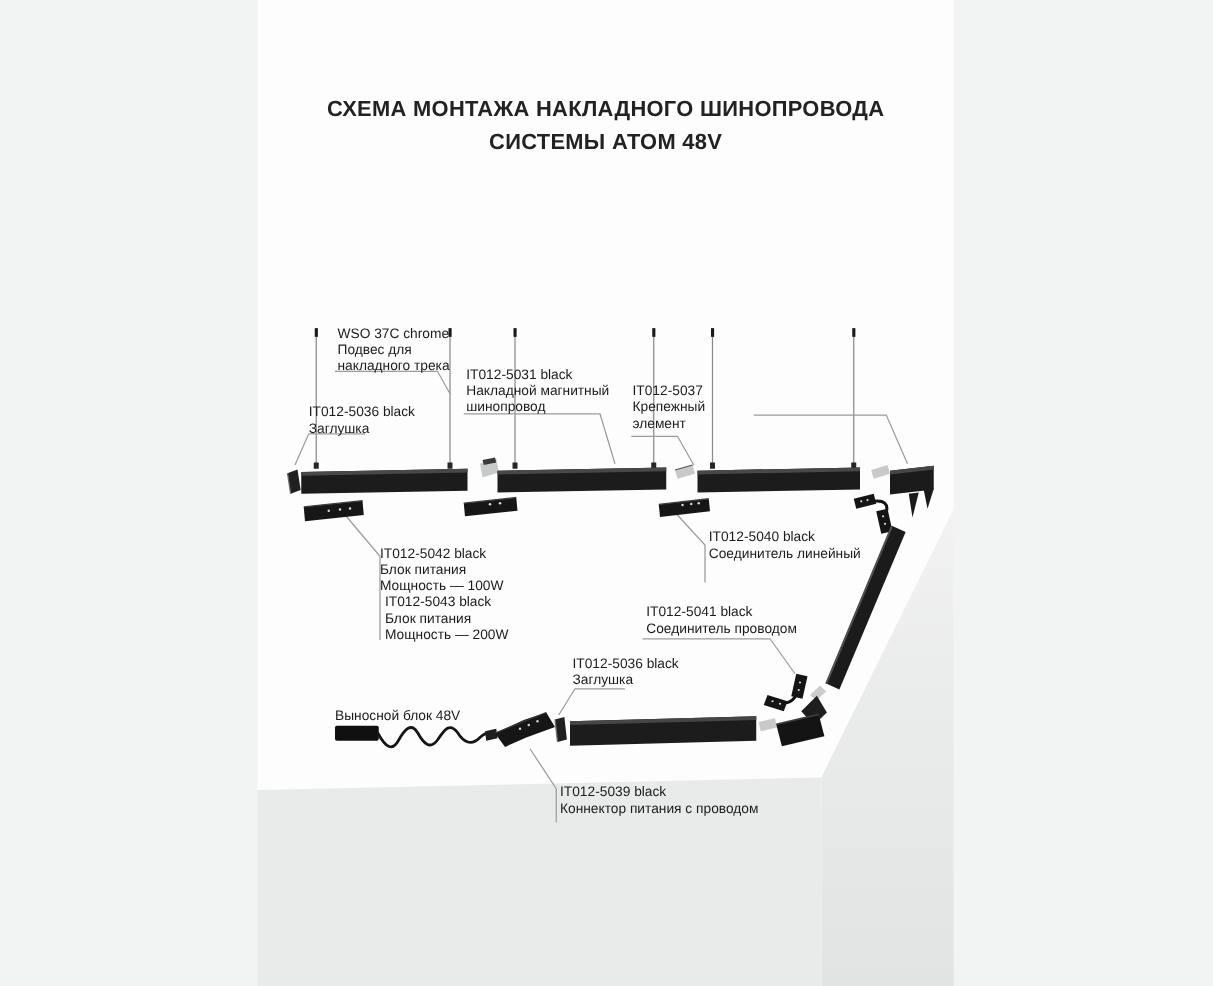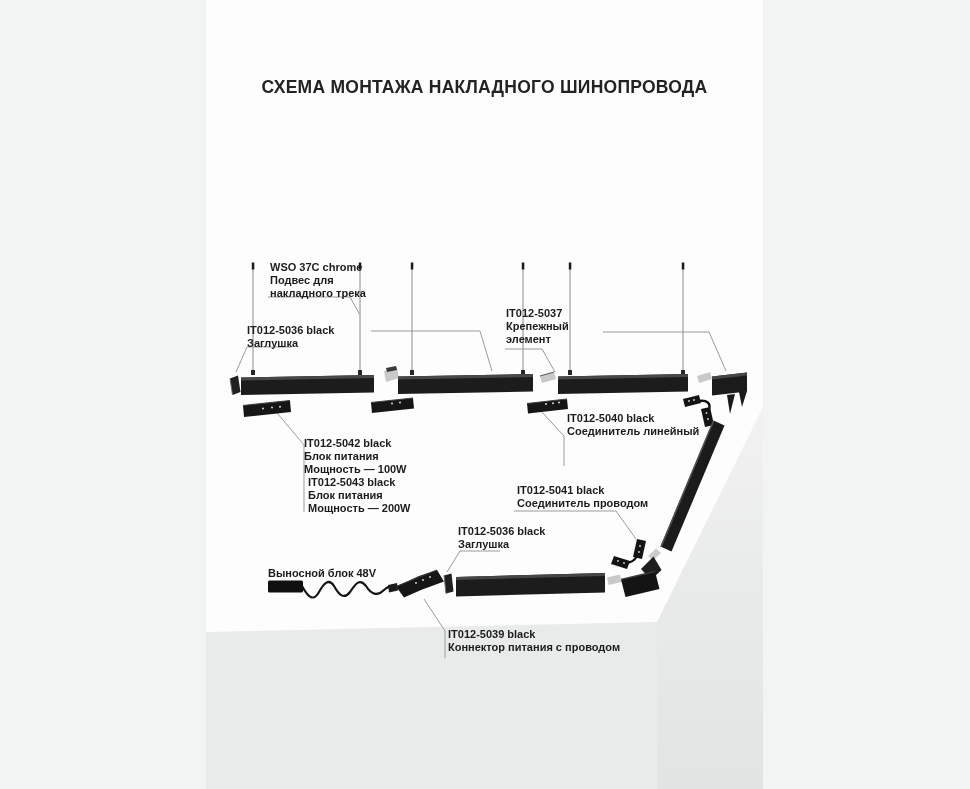"СИСТЕМЫ АТОМ 48V" div { html: none -> <div>СИСТЕМЫ АТОМ 48V</div> }
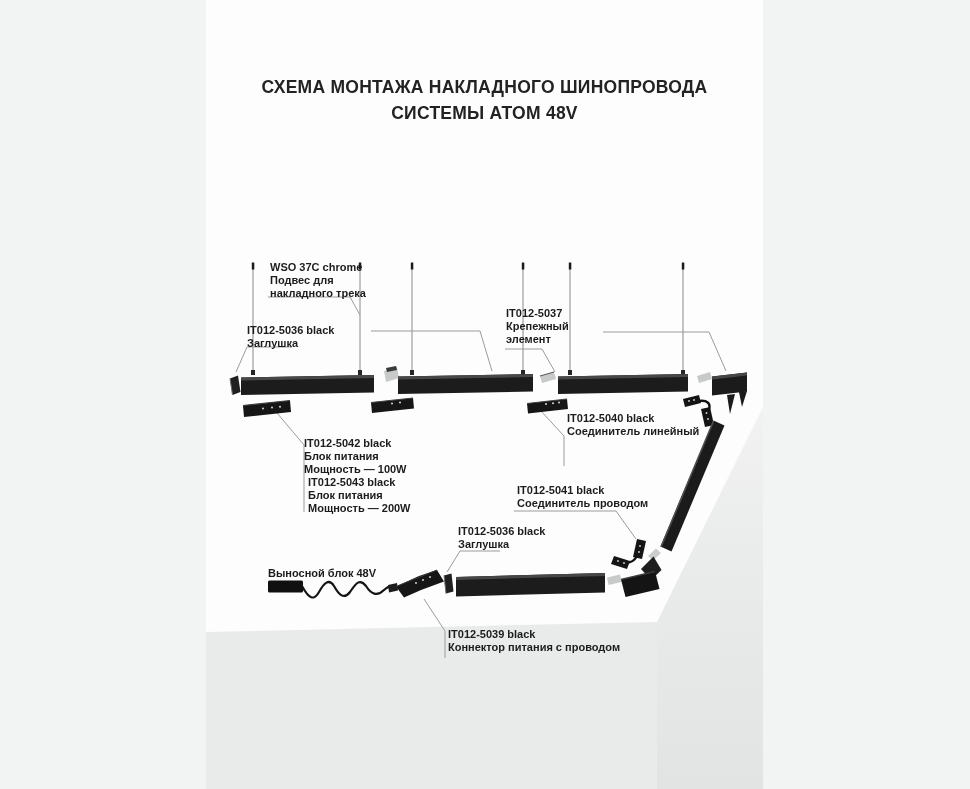"WSO 37C chrome" .lbl { font-weight: 700 -> 400 }
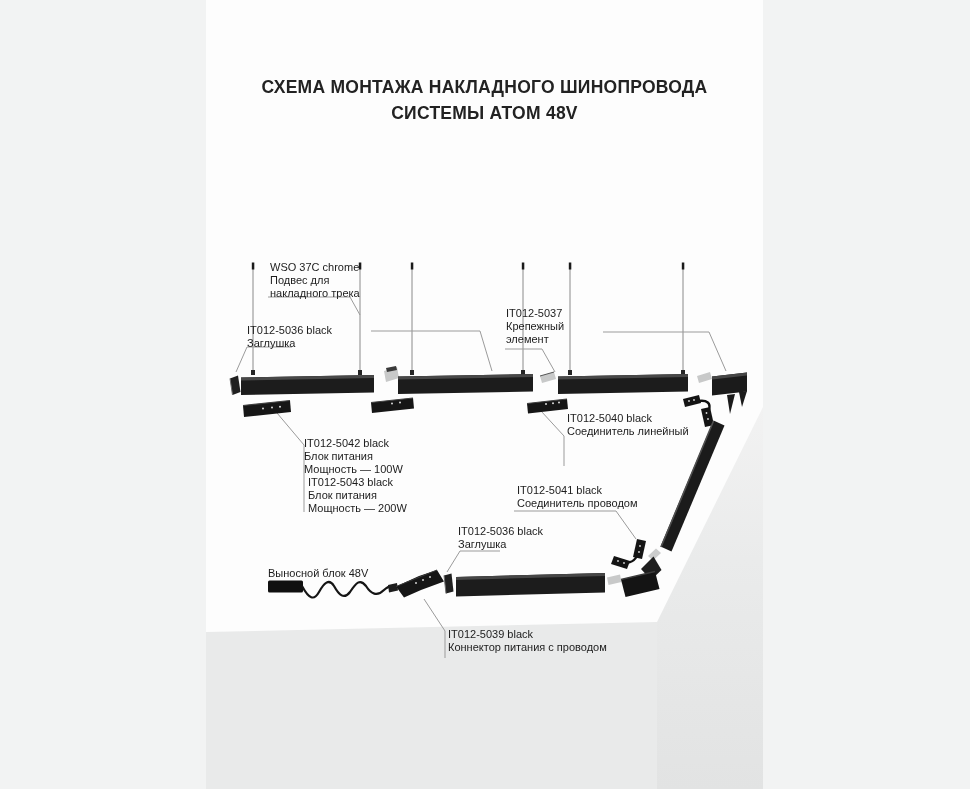"IT012-5031 black" div.lbl { html: none -> <div> <div>IT012-5031 black</div> <div>Накладной магнитный</div> <div>шинопровод</div> </div> }
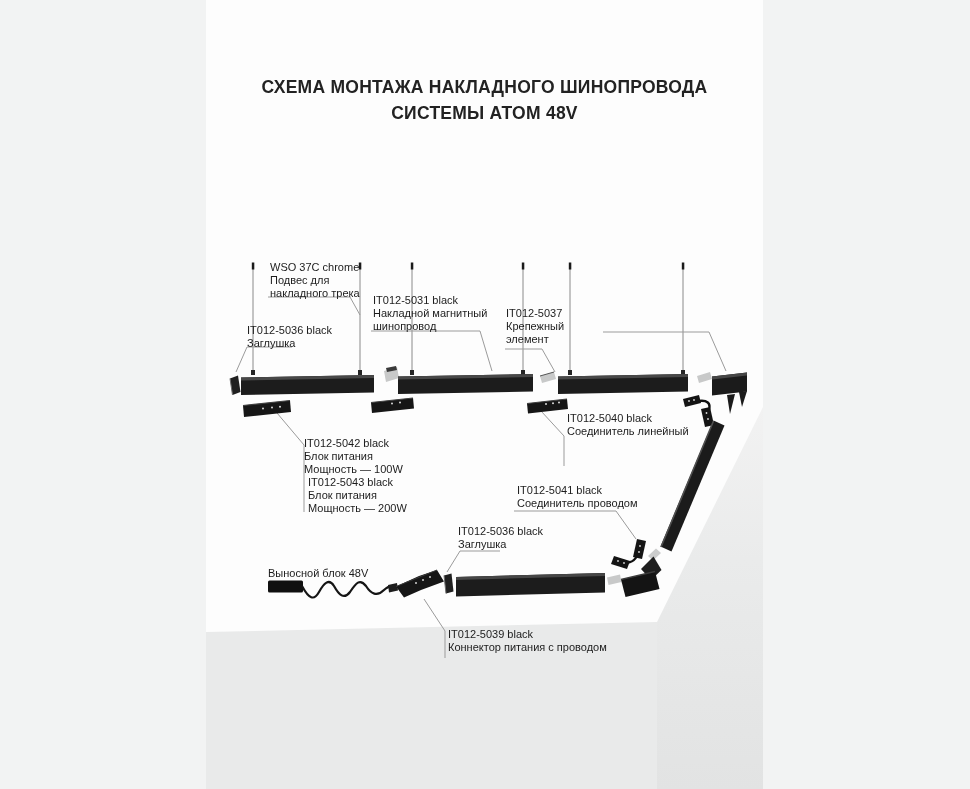"IT012-5040 black" div.lbl { top: 412px -> 424px }
